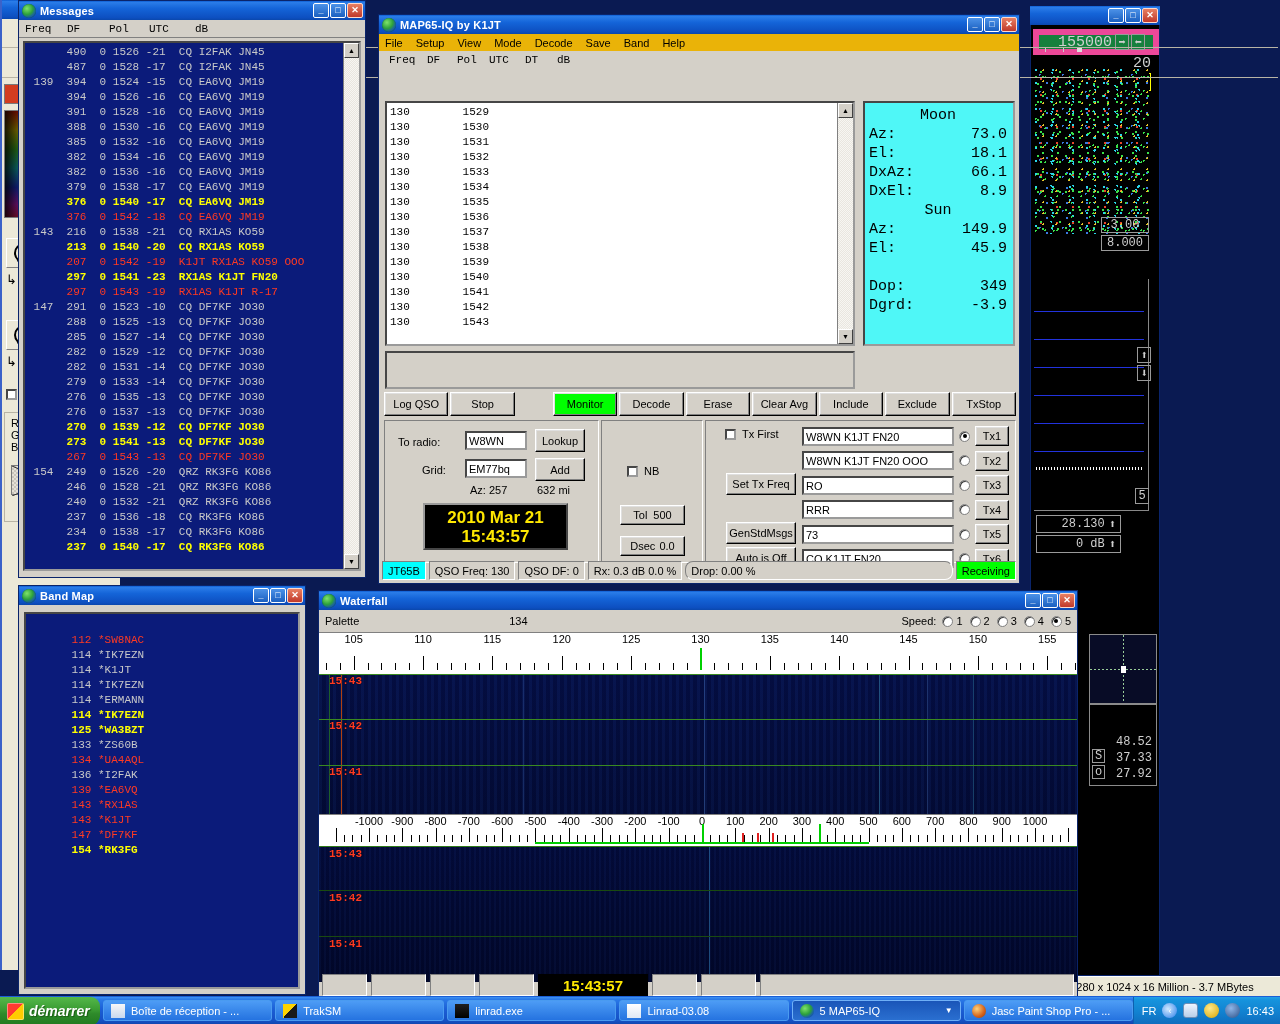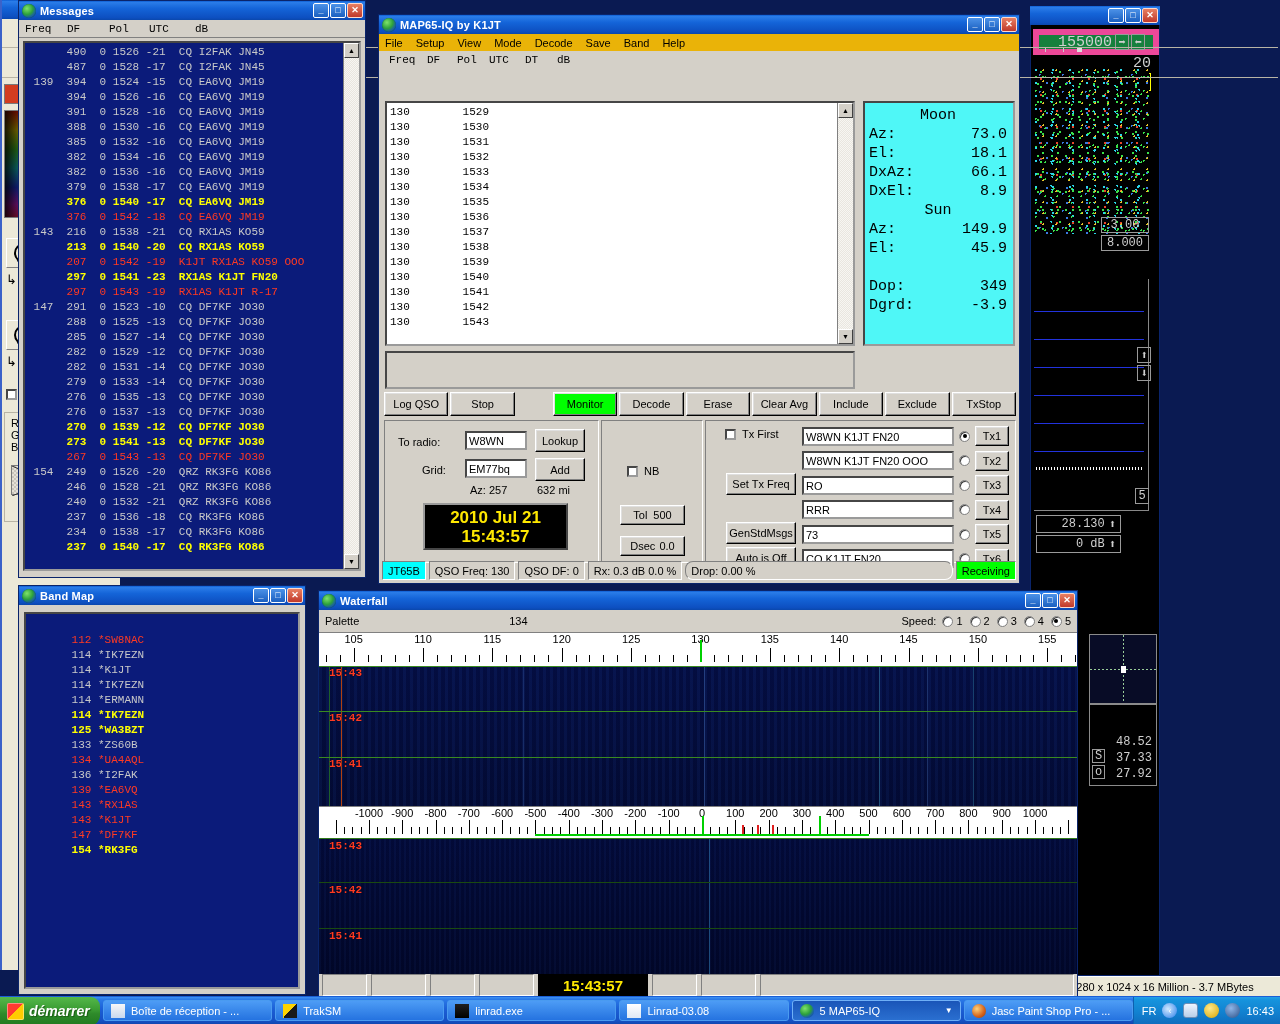"2010 Jul 21" div { text: Jul -> Mar }
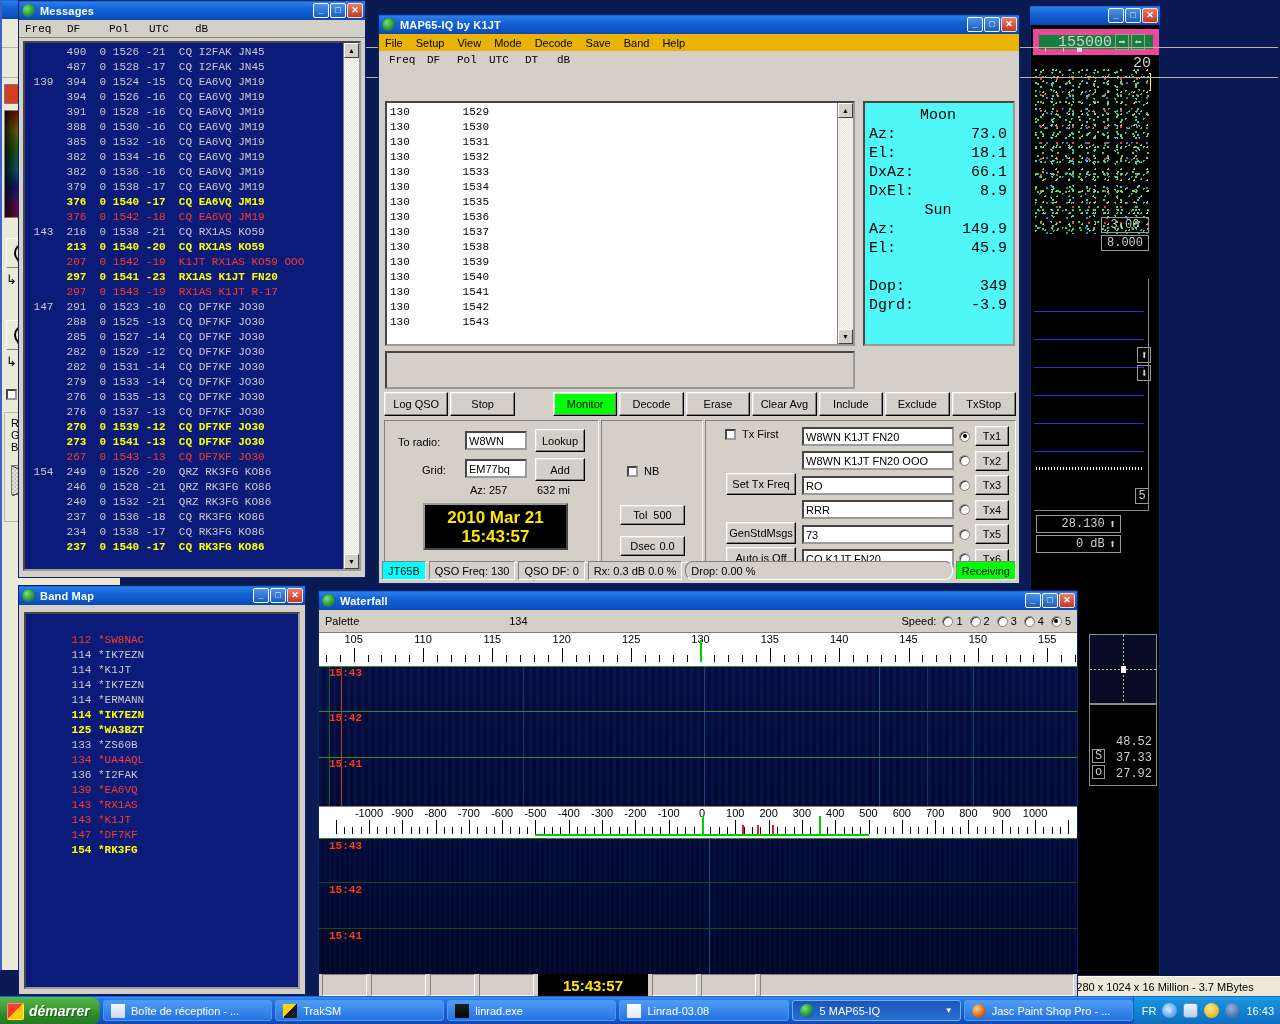"105" .wf-scale { height: 34px -> 42px }
